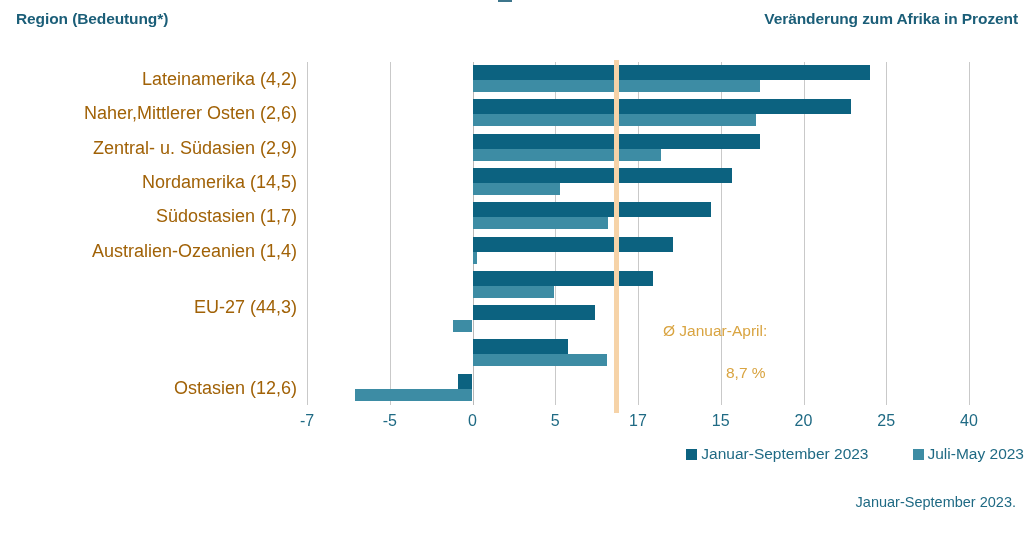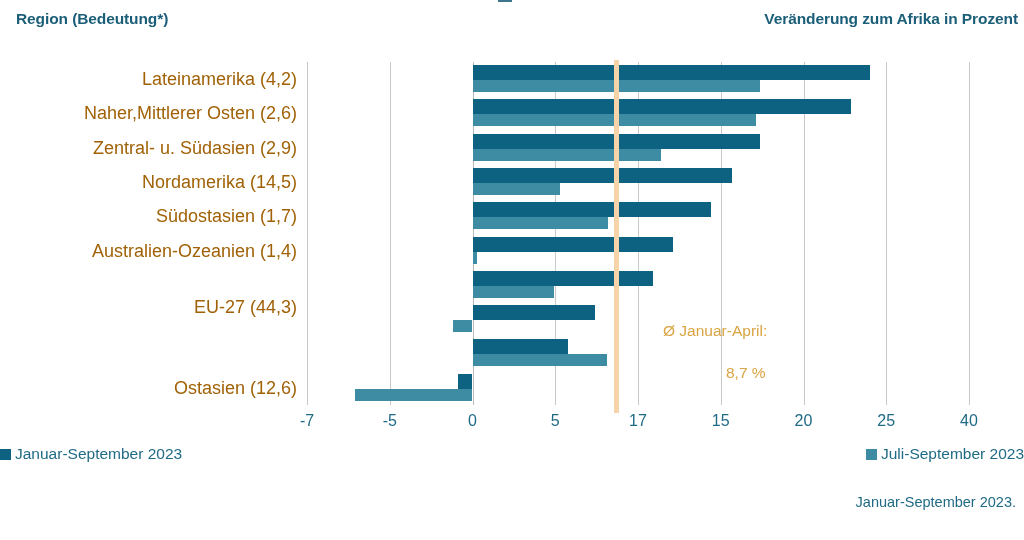"Januar-September 2023" .legend { justify-content: space-between -> flex-end }
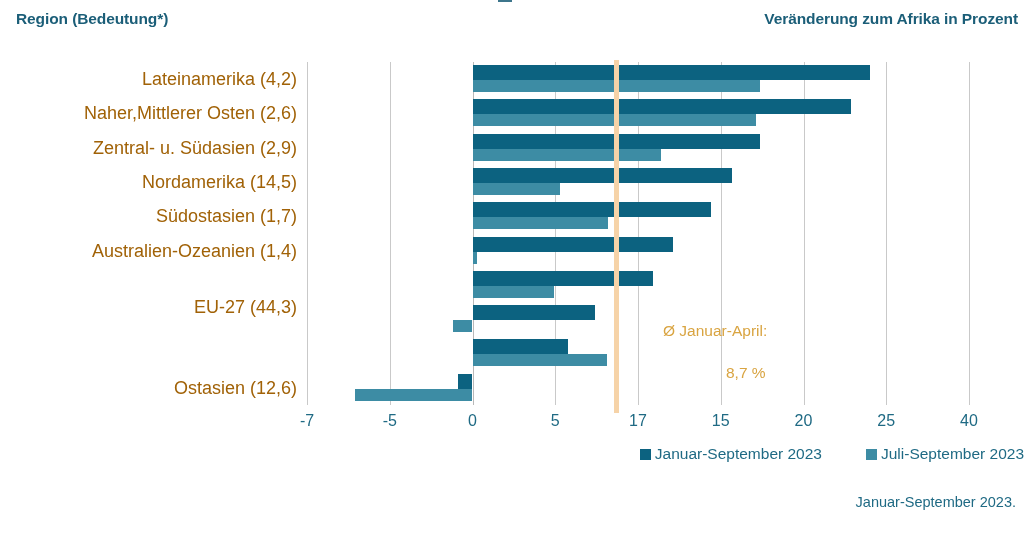"Juli-September 2023" span { text: Juli-September -> Juli-May }
